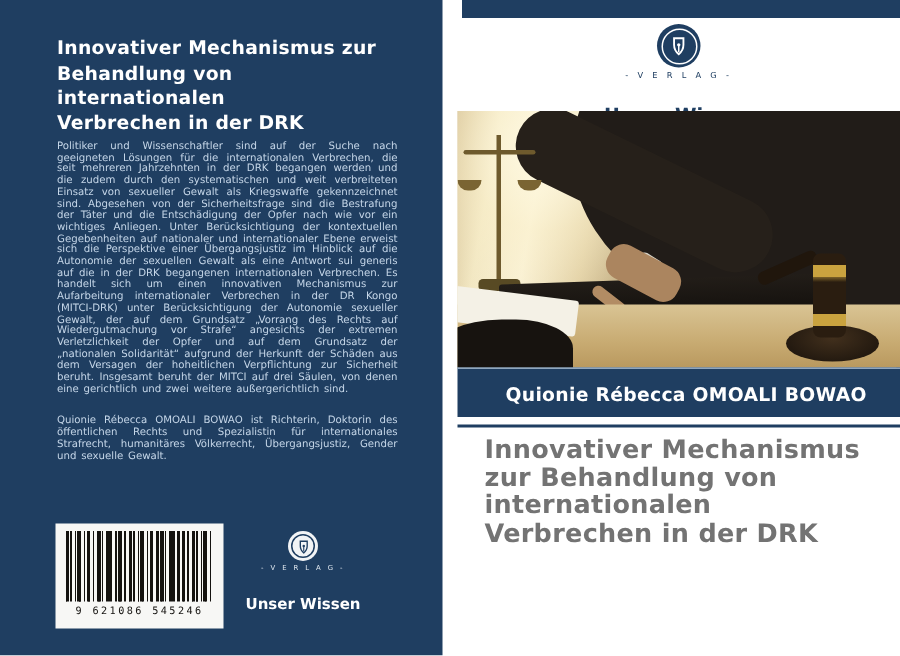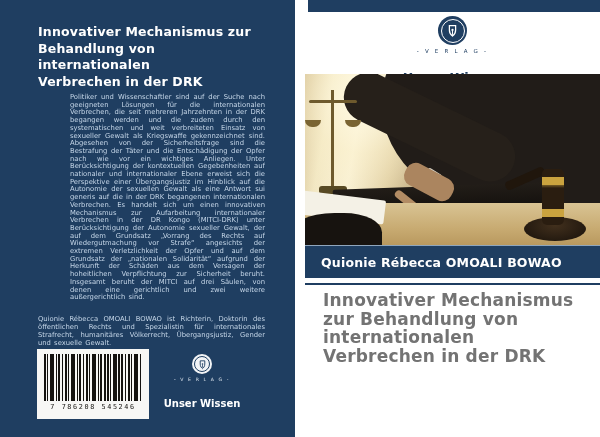"Politiker und Wissenschaftler sind auf" .back-blurb { margin-left: 32px -> none }
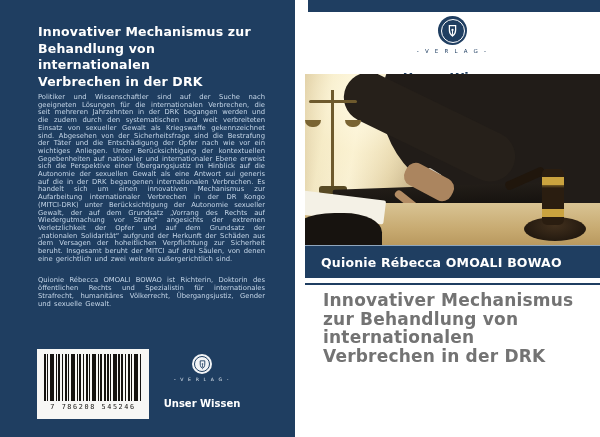"Quionie Rébecca OMOALI BOWAO" .author-bar { padding-left: 16px -> 32px }
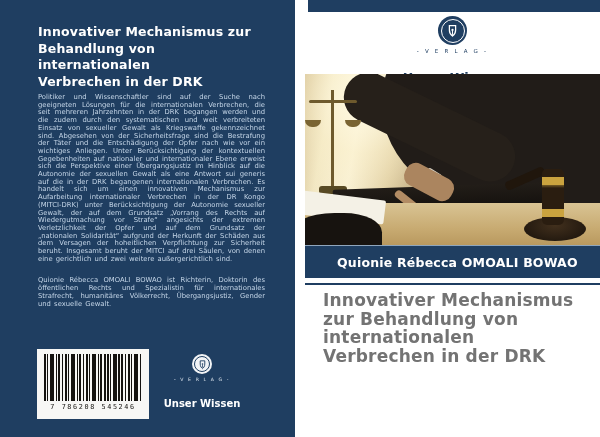"7 786208 545246" div.barcode-number { text: 7 786208 -> 9 621086 }
